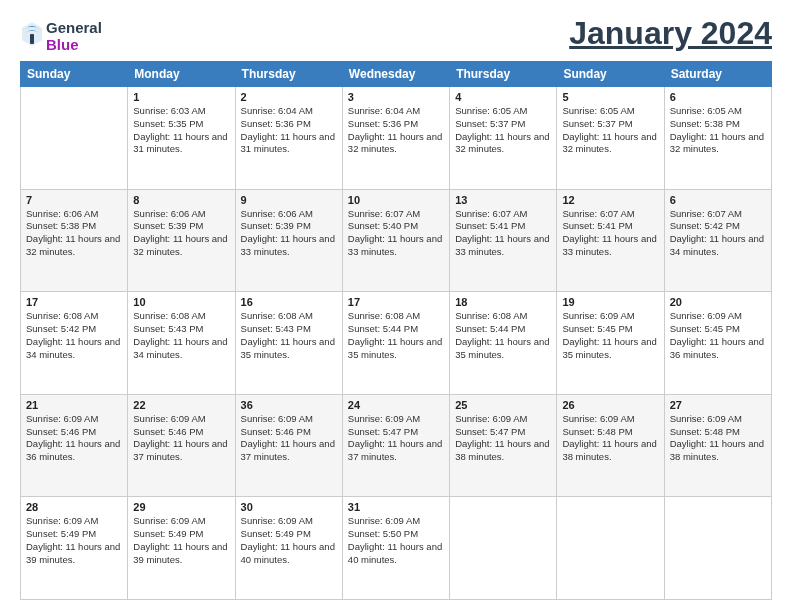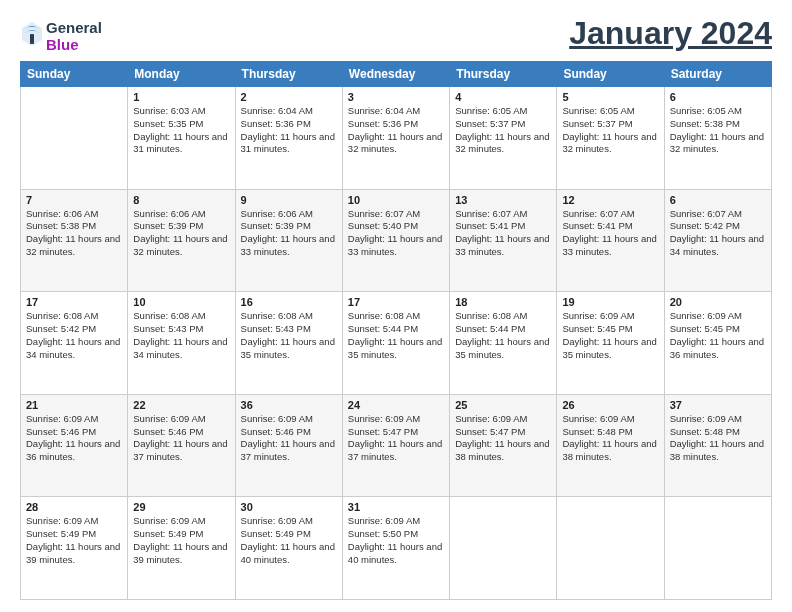"37" span.day-number { text: 37 -> 27 }
